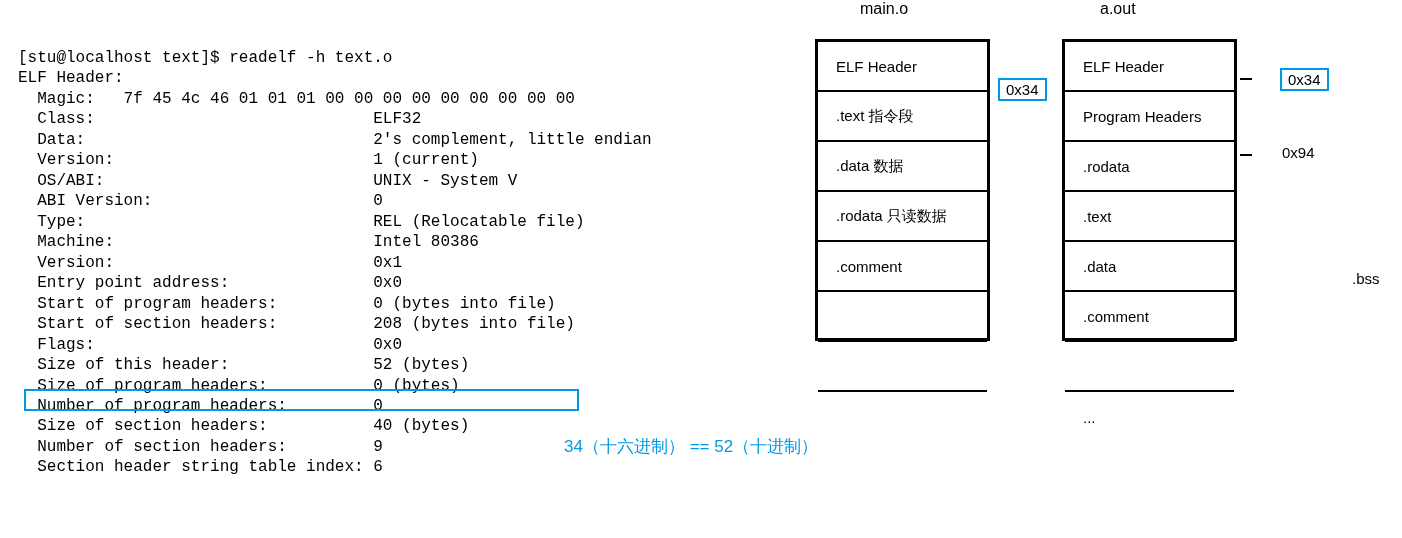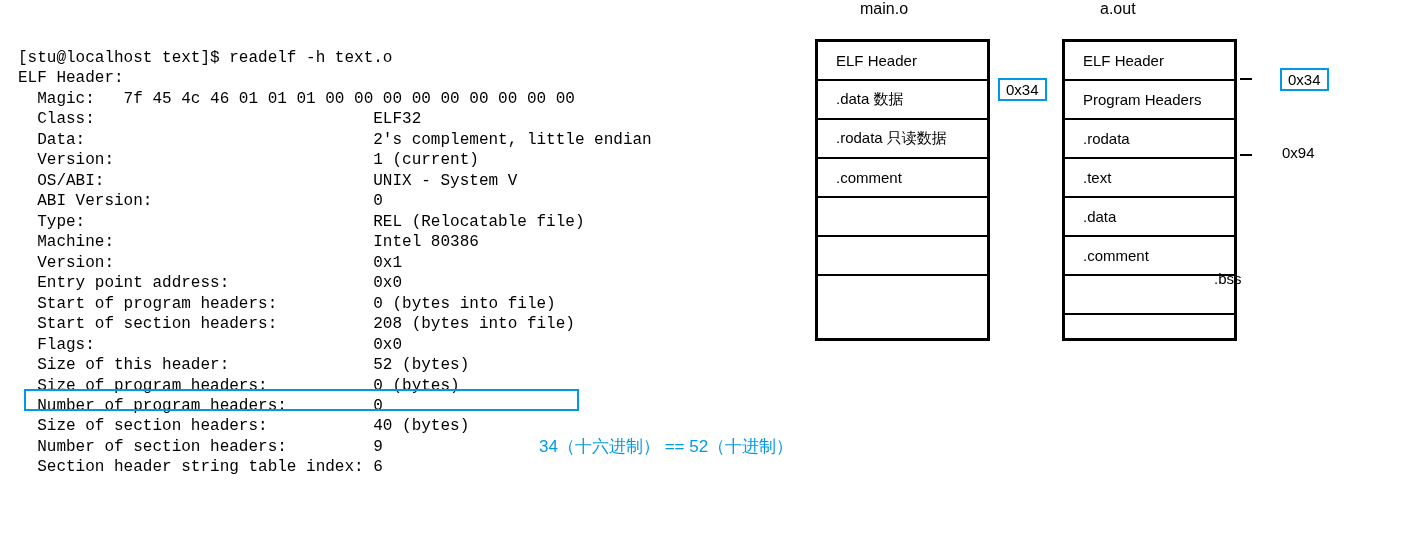"ELF Header" .file-row { height: 39px -> 50px }
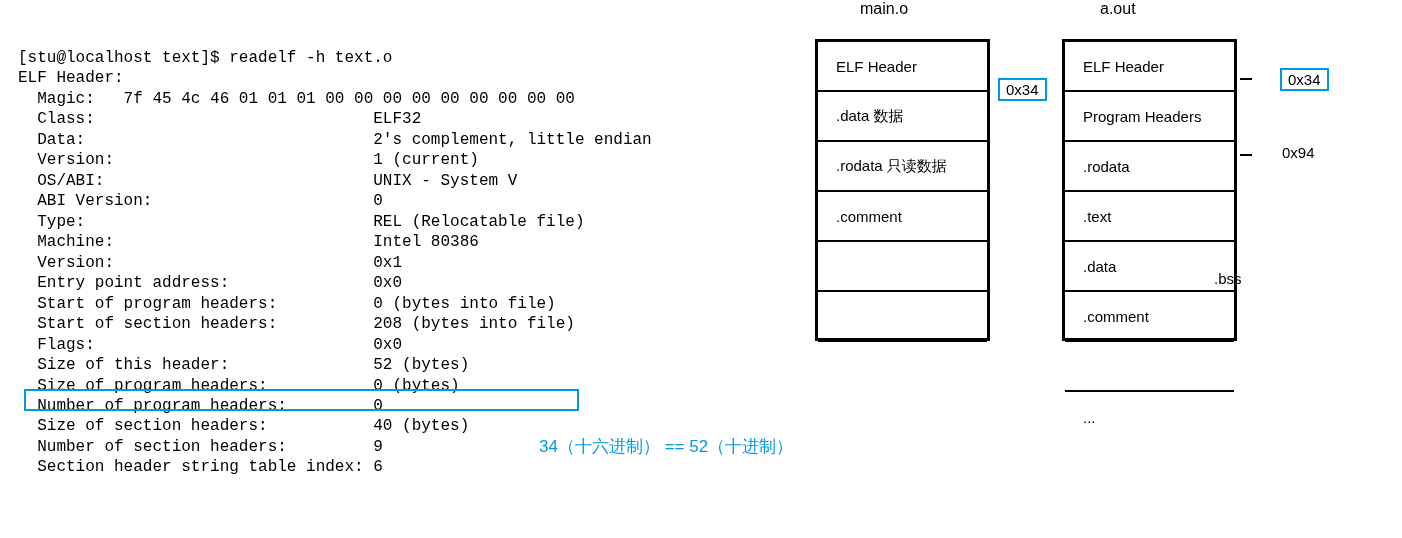".text 指令段" div.file-row { html: none -> <div>.text 指令段</div> }
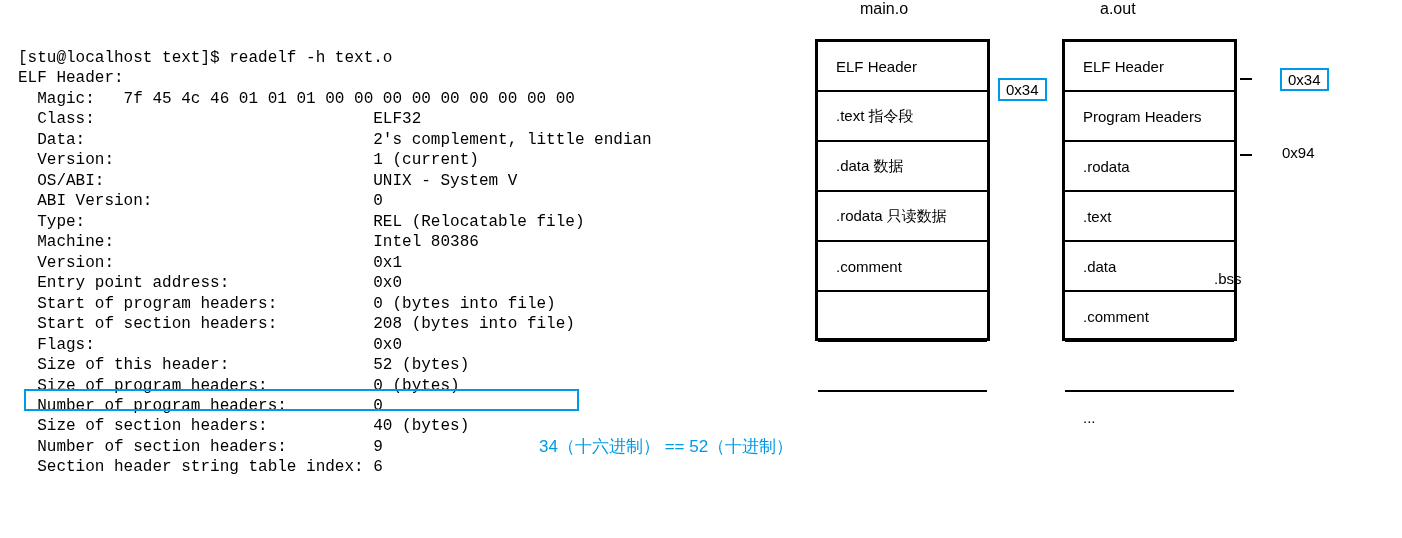".bss" div.offset-plain { left: 1214px -> 1352px }
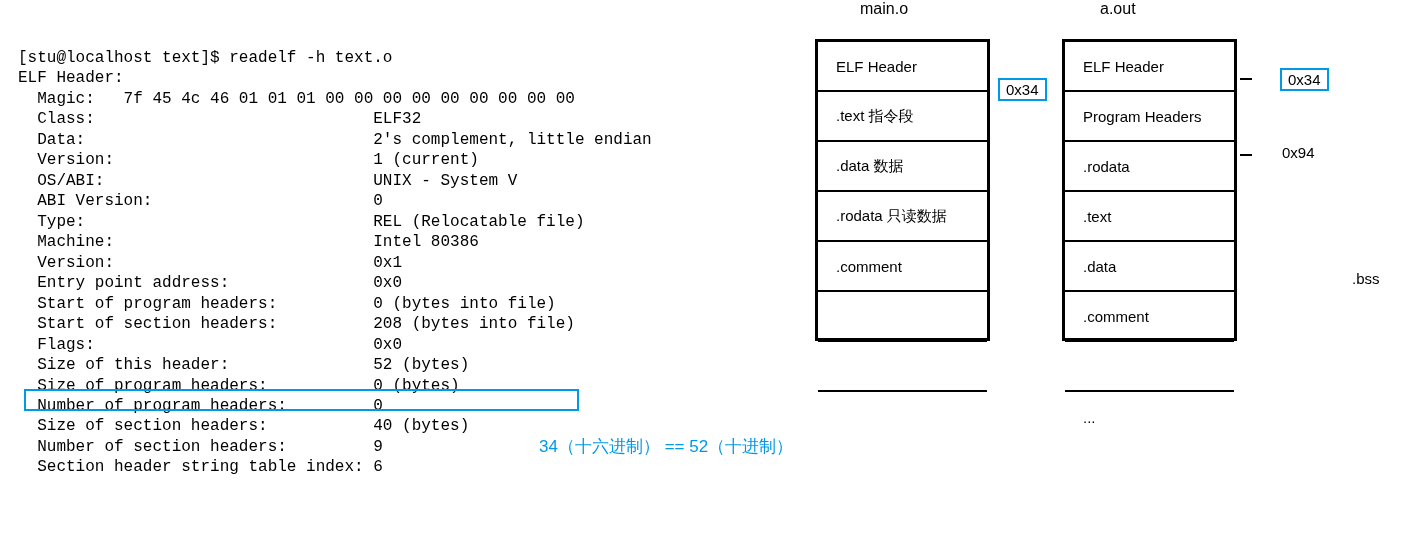"34（十六进制） == 52（十进制）" div.annotation-text { left: 539px -> 564px }
